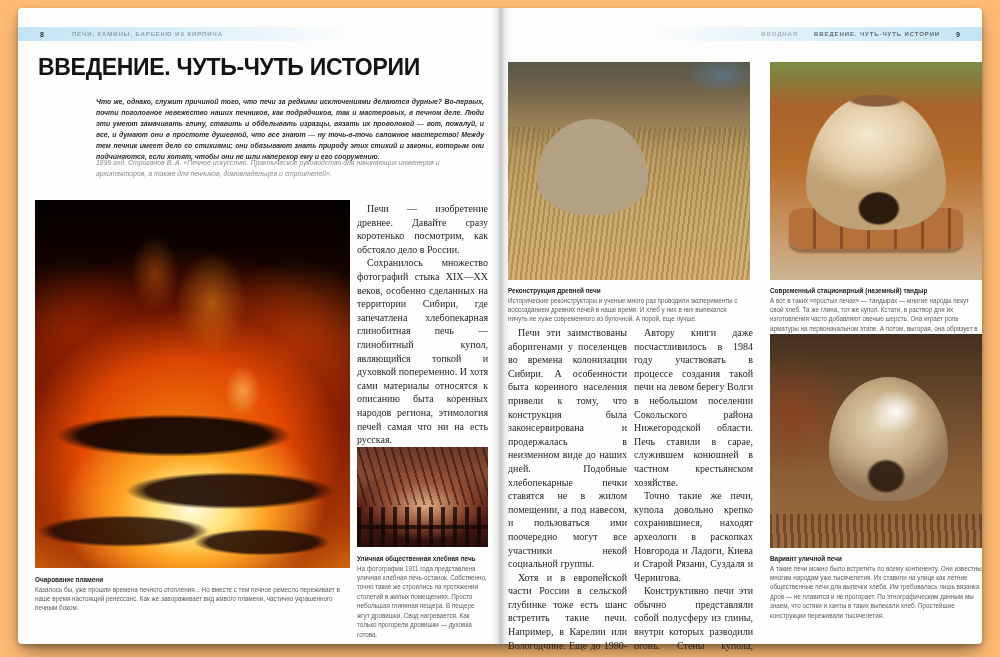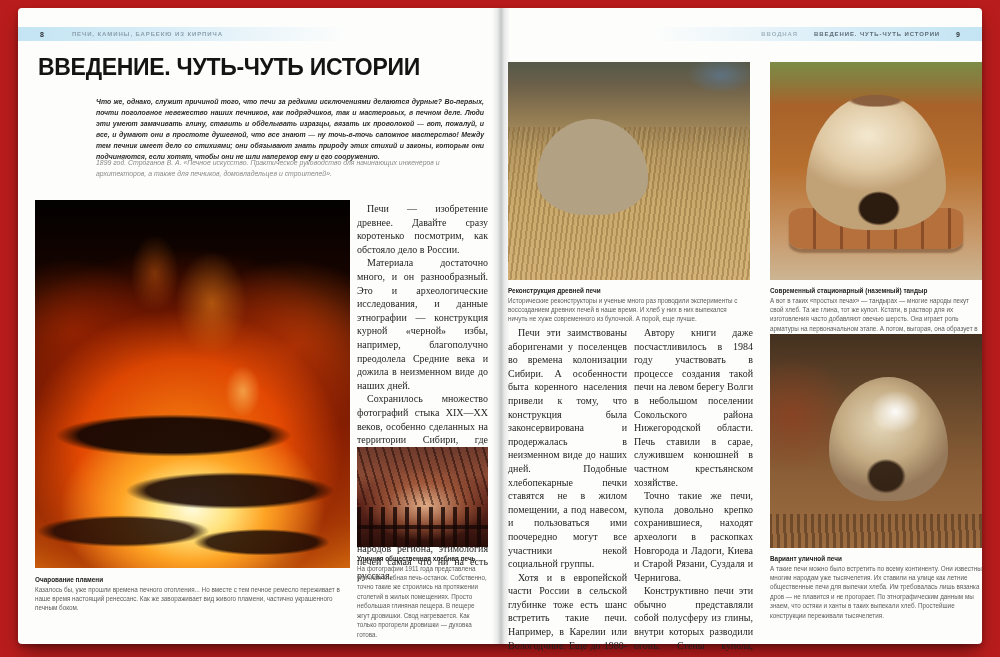"ВВЕДЕНИЕ. ЧУТЬ-ЧУТЬ ИСТОРИИ" .stage { background: #b91c1c -> #fdba74 }
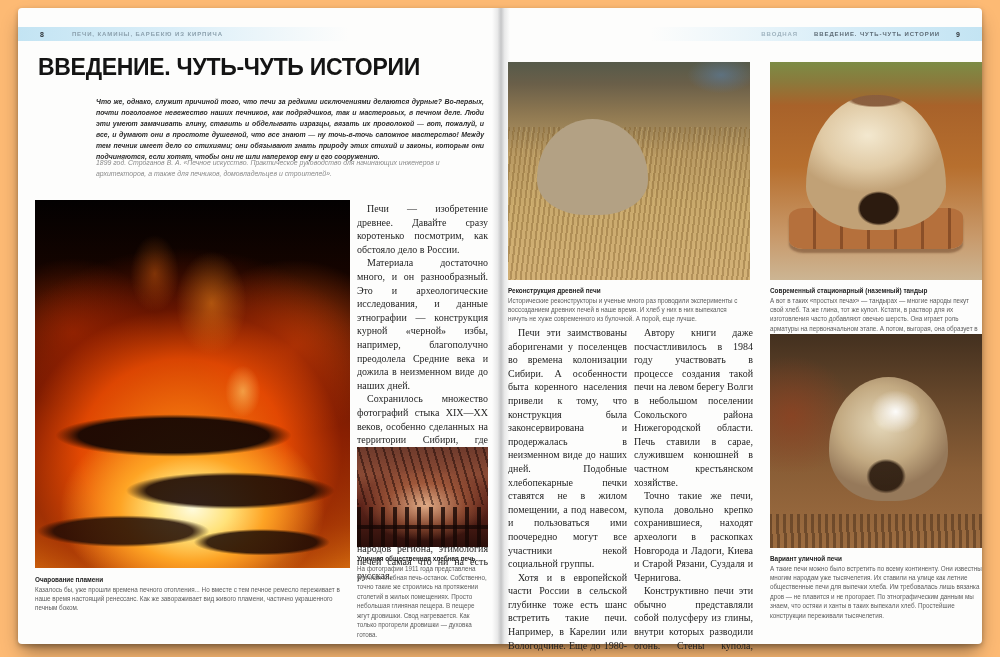"Материала достаточно много, и он" p { html: <p>Материала достаточно много, и он разнообразный. Это и археологические исследования, и данные этнографии — конструкция курной «черной» избы, например, благополучно преодолела Средние века и дожила в неизменном виде до наших дней.</p> -> none }
